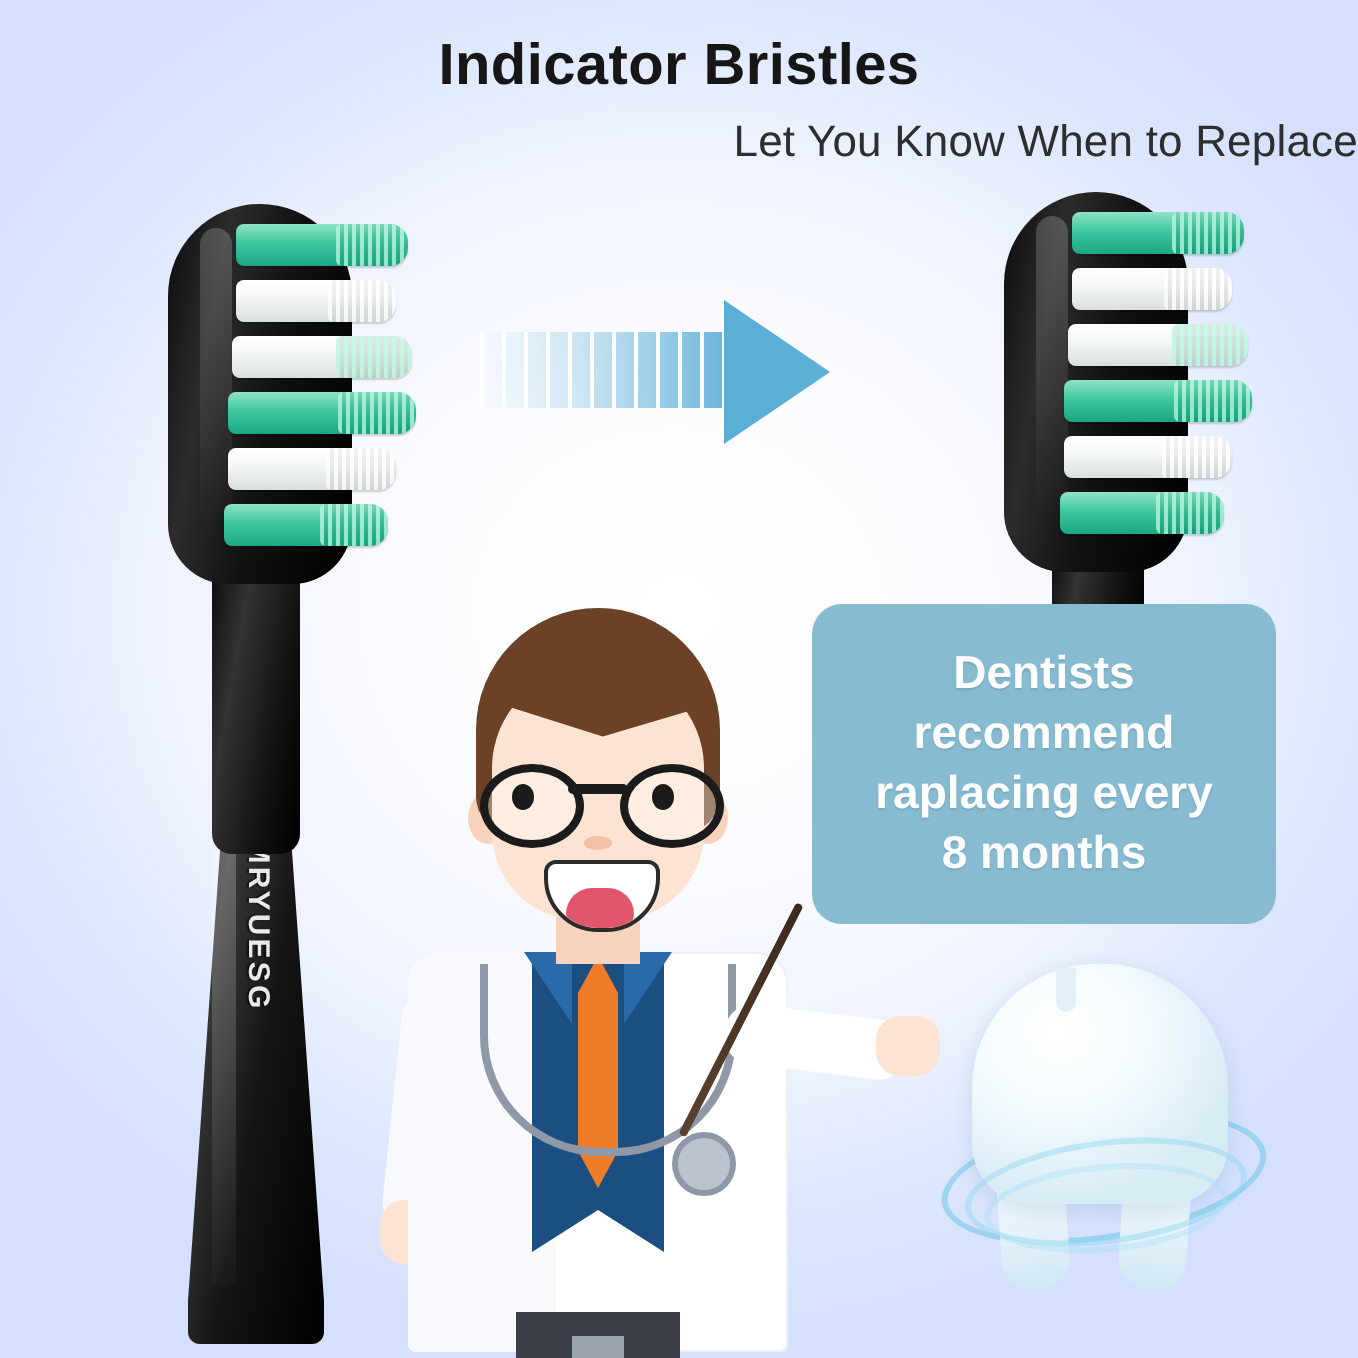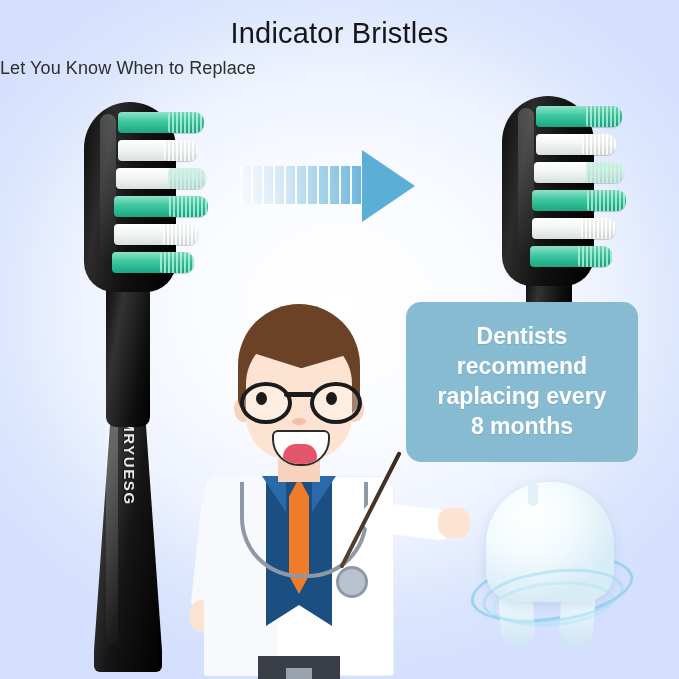"Indicator Bristles" .title { font-weight: normal -> bold }
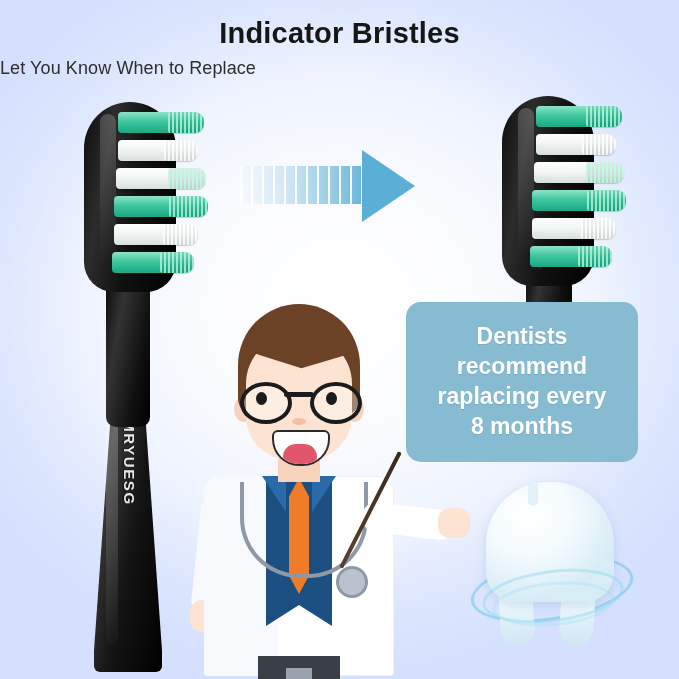"Let You Know When to" .subtitle { font-size: 18px -> 22px; text-align: left -> right }
